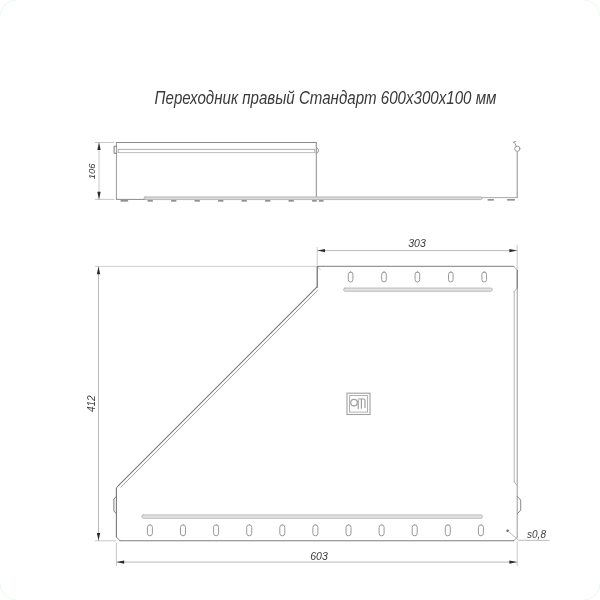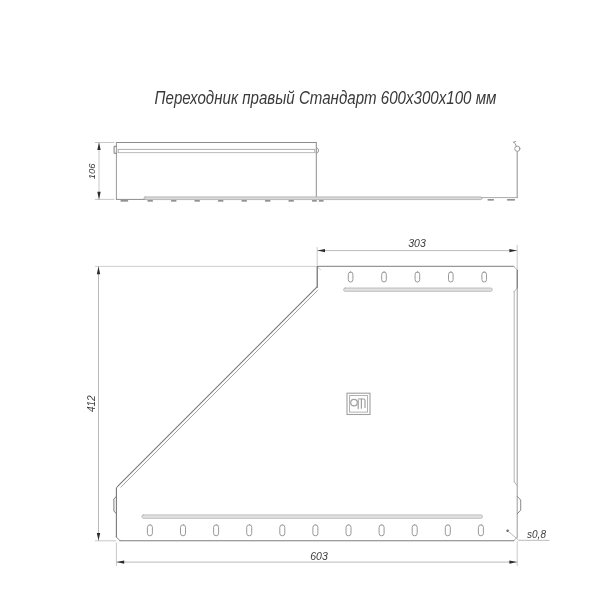"Переходник правый Стандарт 600х300х100" .page { border-radius: none -> 17px }
